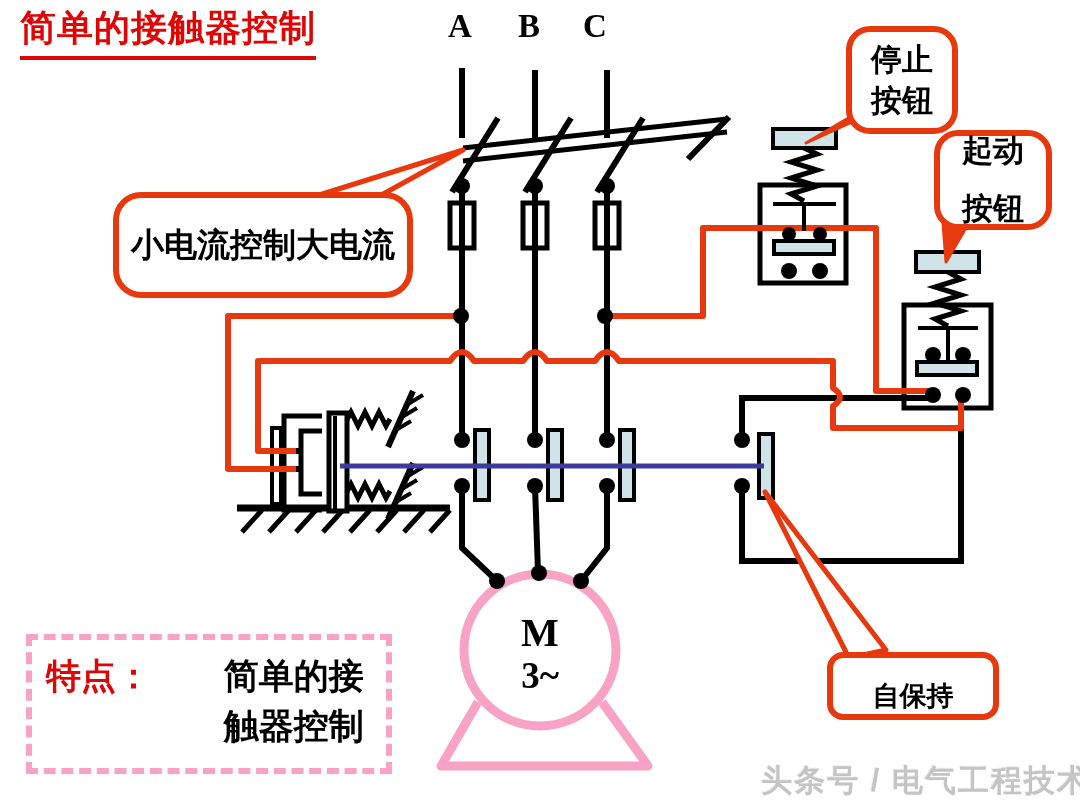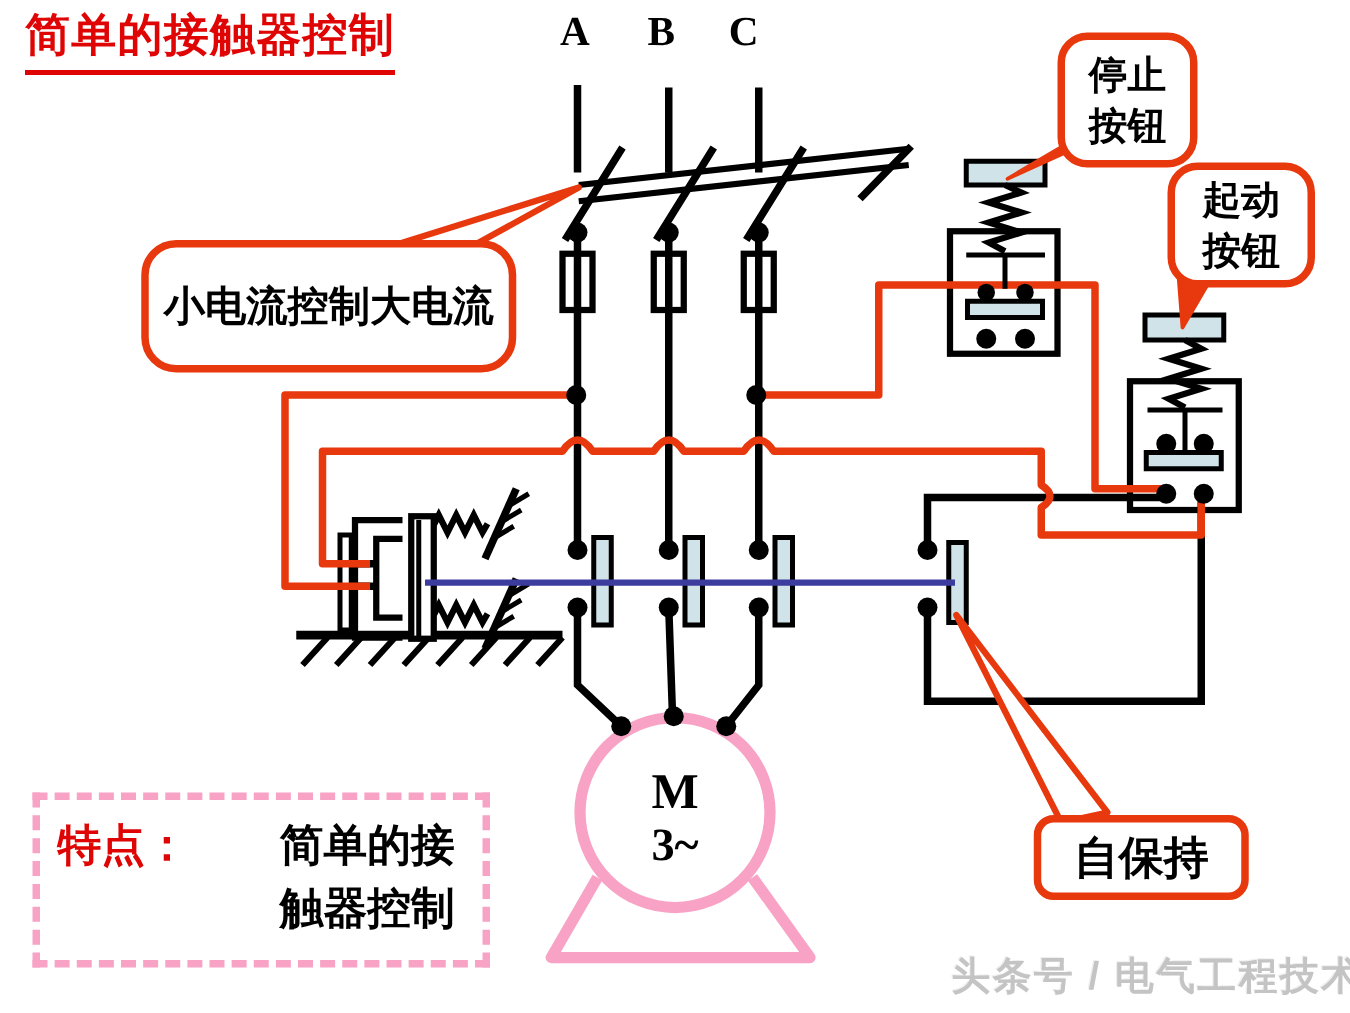"起动按钮" #callout-start { line-height: 41px -> 58px }
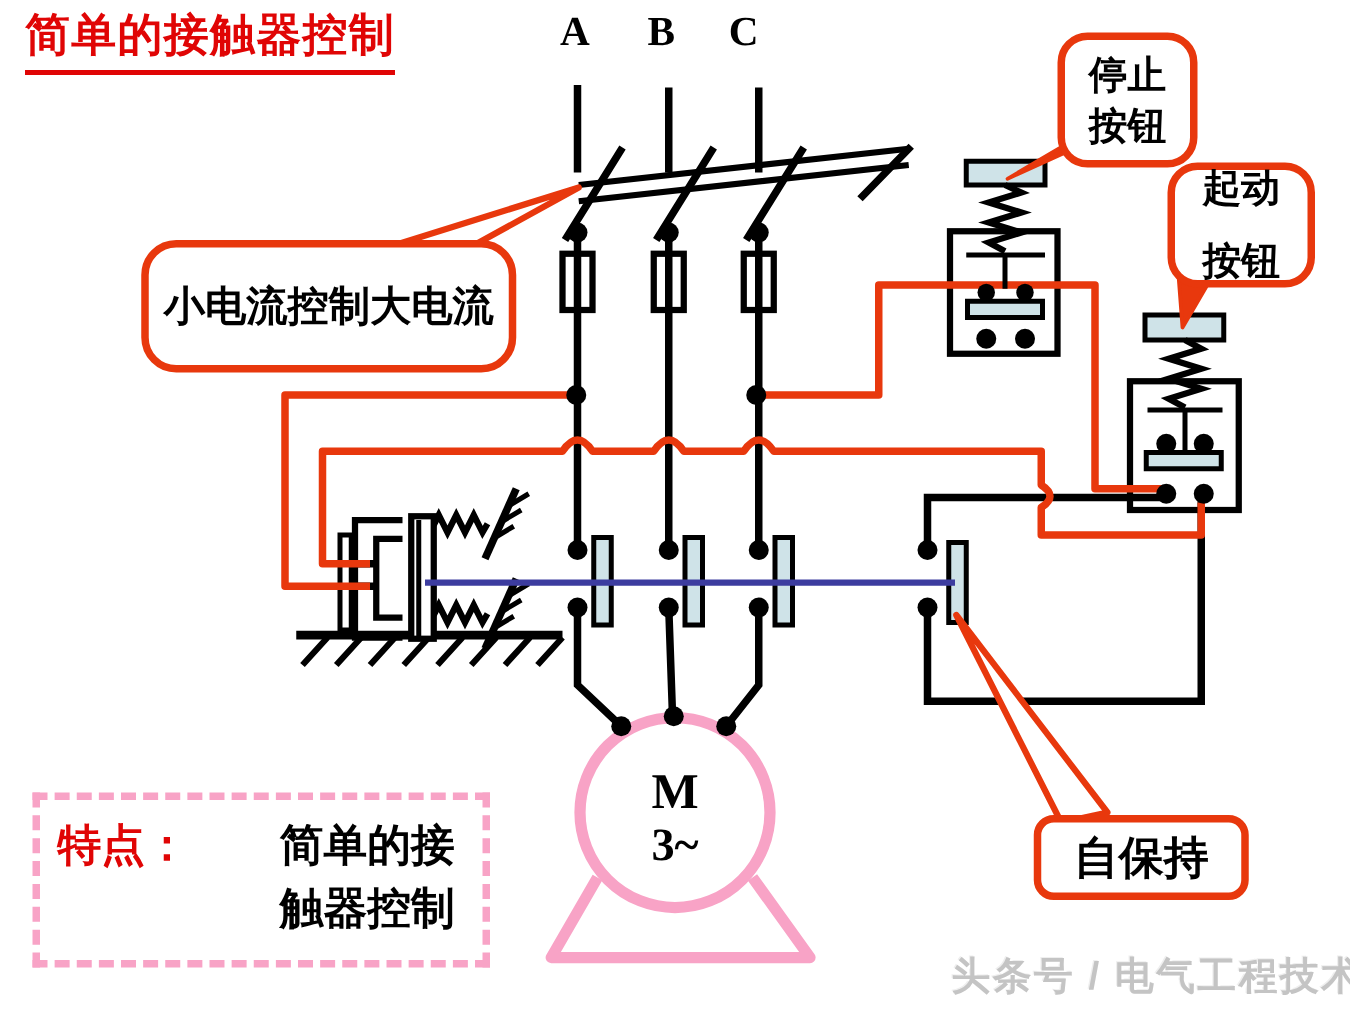"自保持" #callout-selfhold { align-items: none -> flex-end; font-size: 36px -> 27px }
